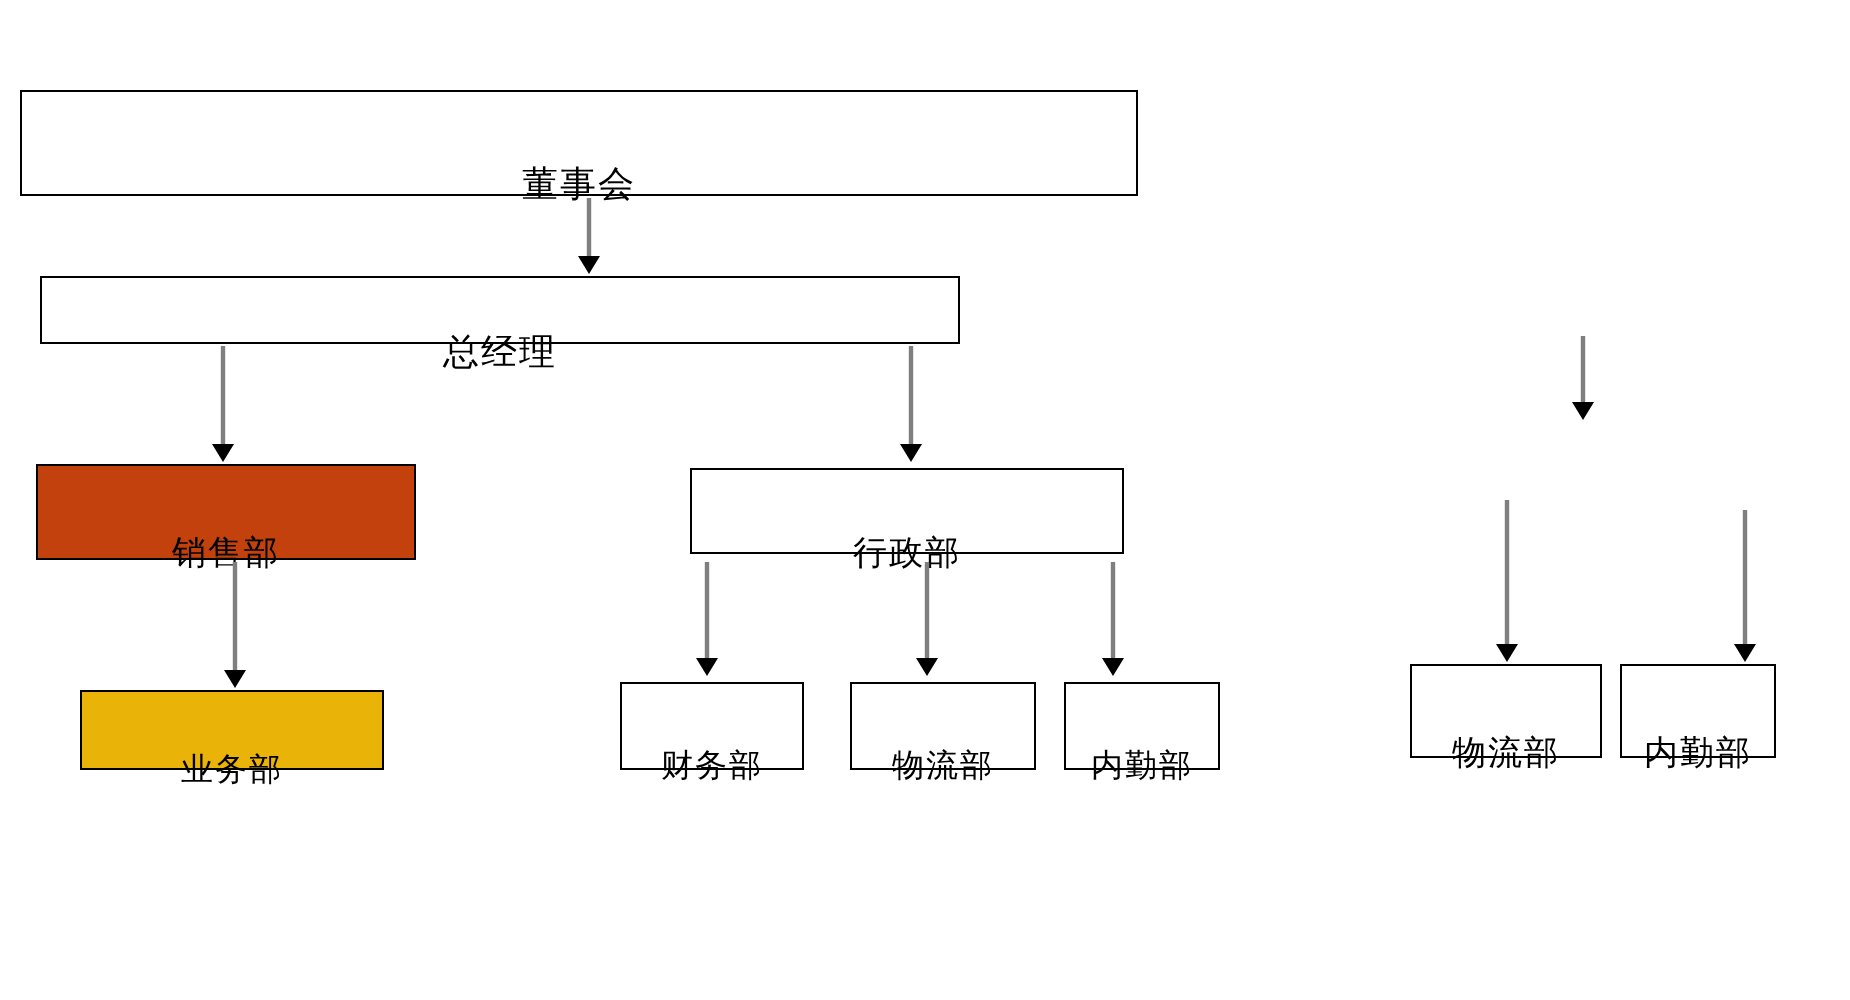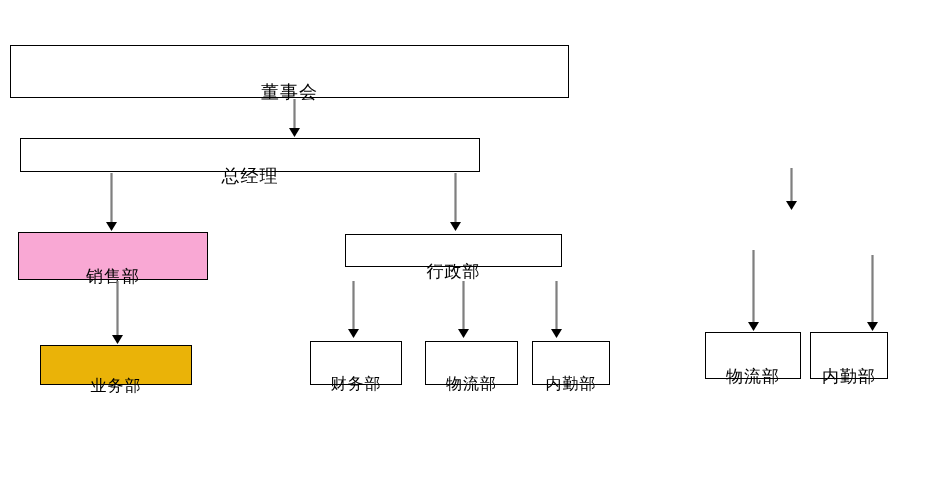"销售部" div.node { background: #f9a8d4 -> #c2410c }
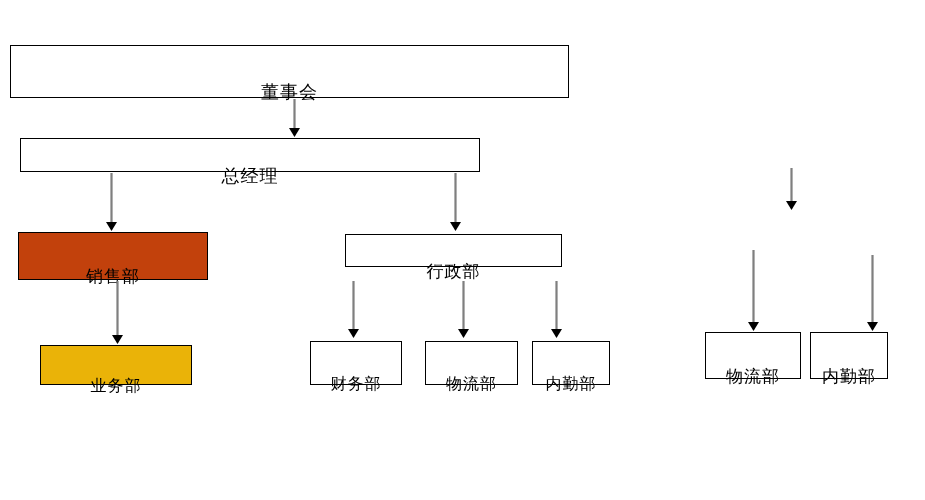"行政部" div.node { height: 33px -> 43px }
